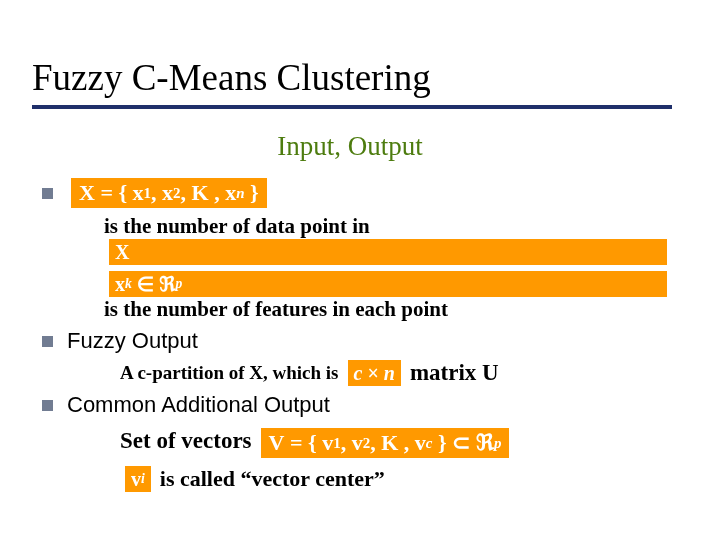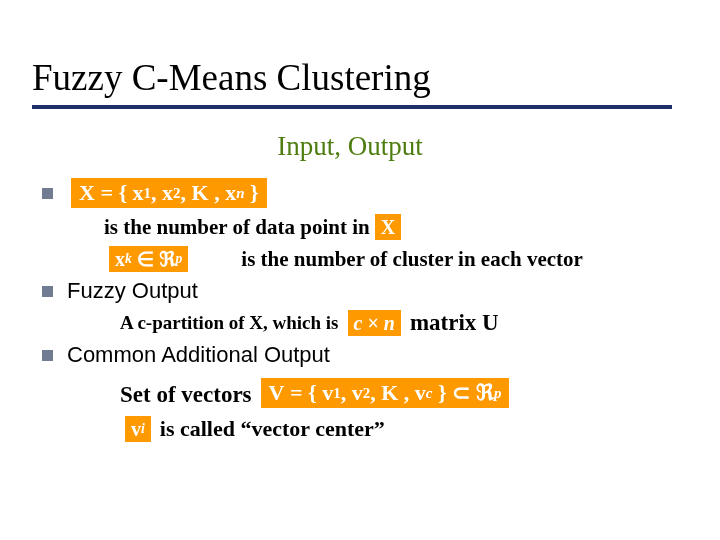"is the number of data" .indent1 { align-items: center -> none; flex-direction: none -> column }
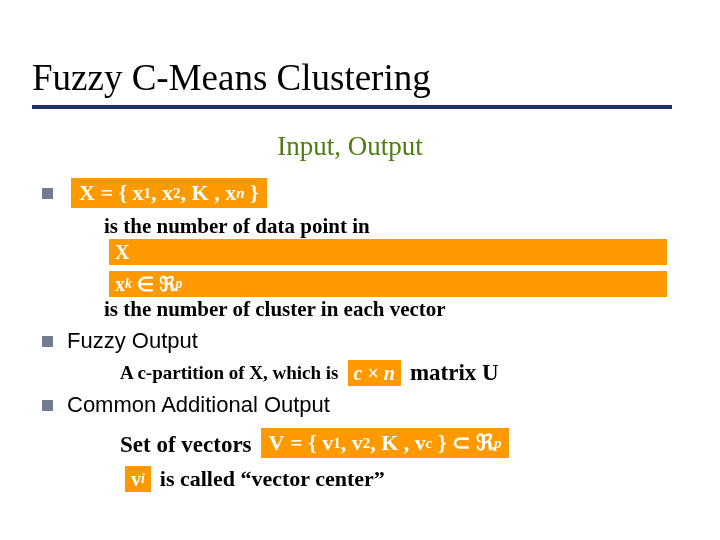"is the number of cluster" span.serif { text: cluster in each vector -> features in each point }
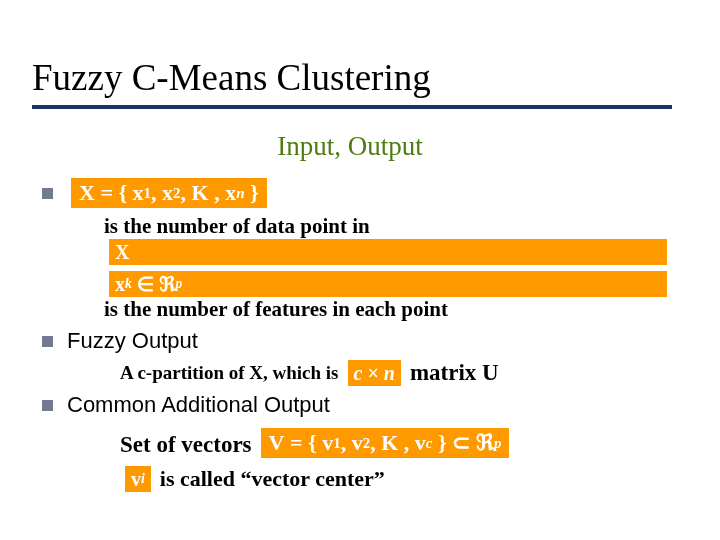"Set of vectors" .vectors-line { align-items: flex-end -> flex-start }
